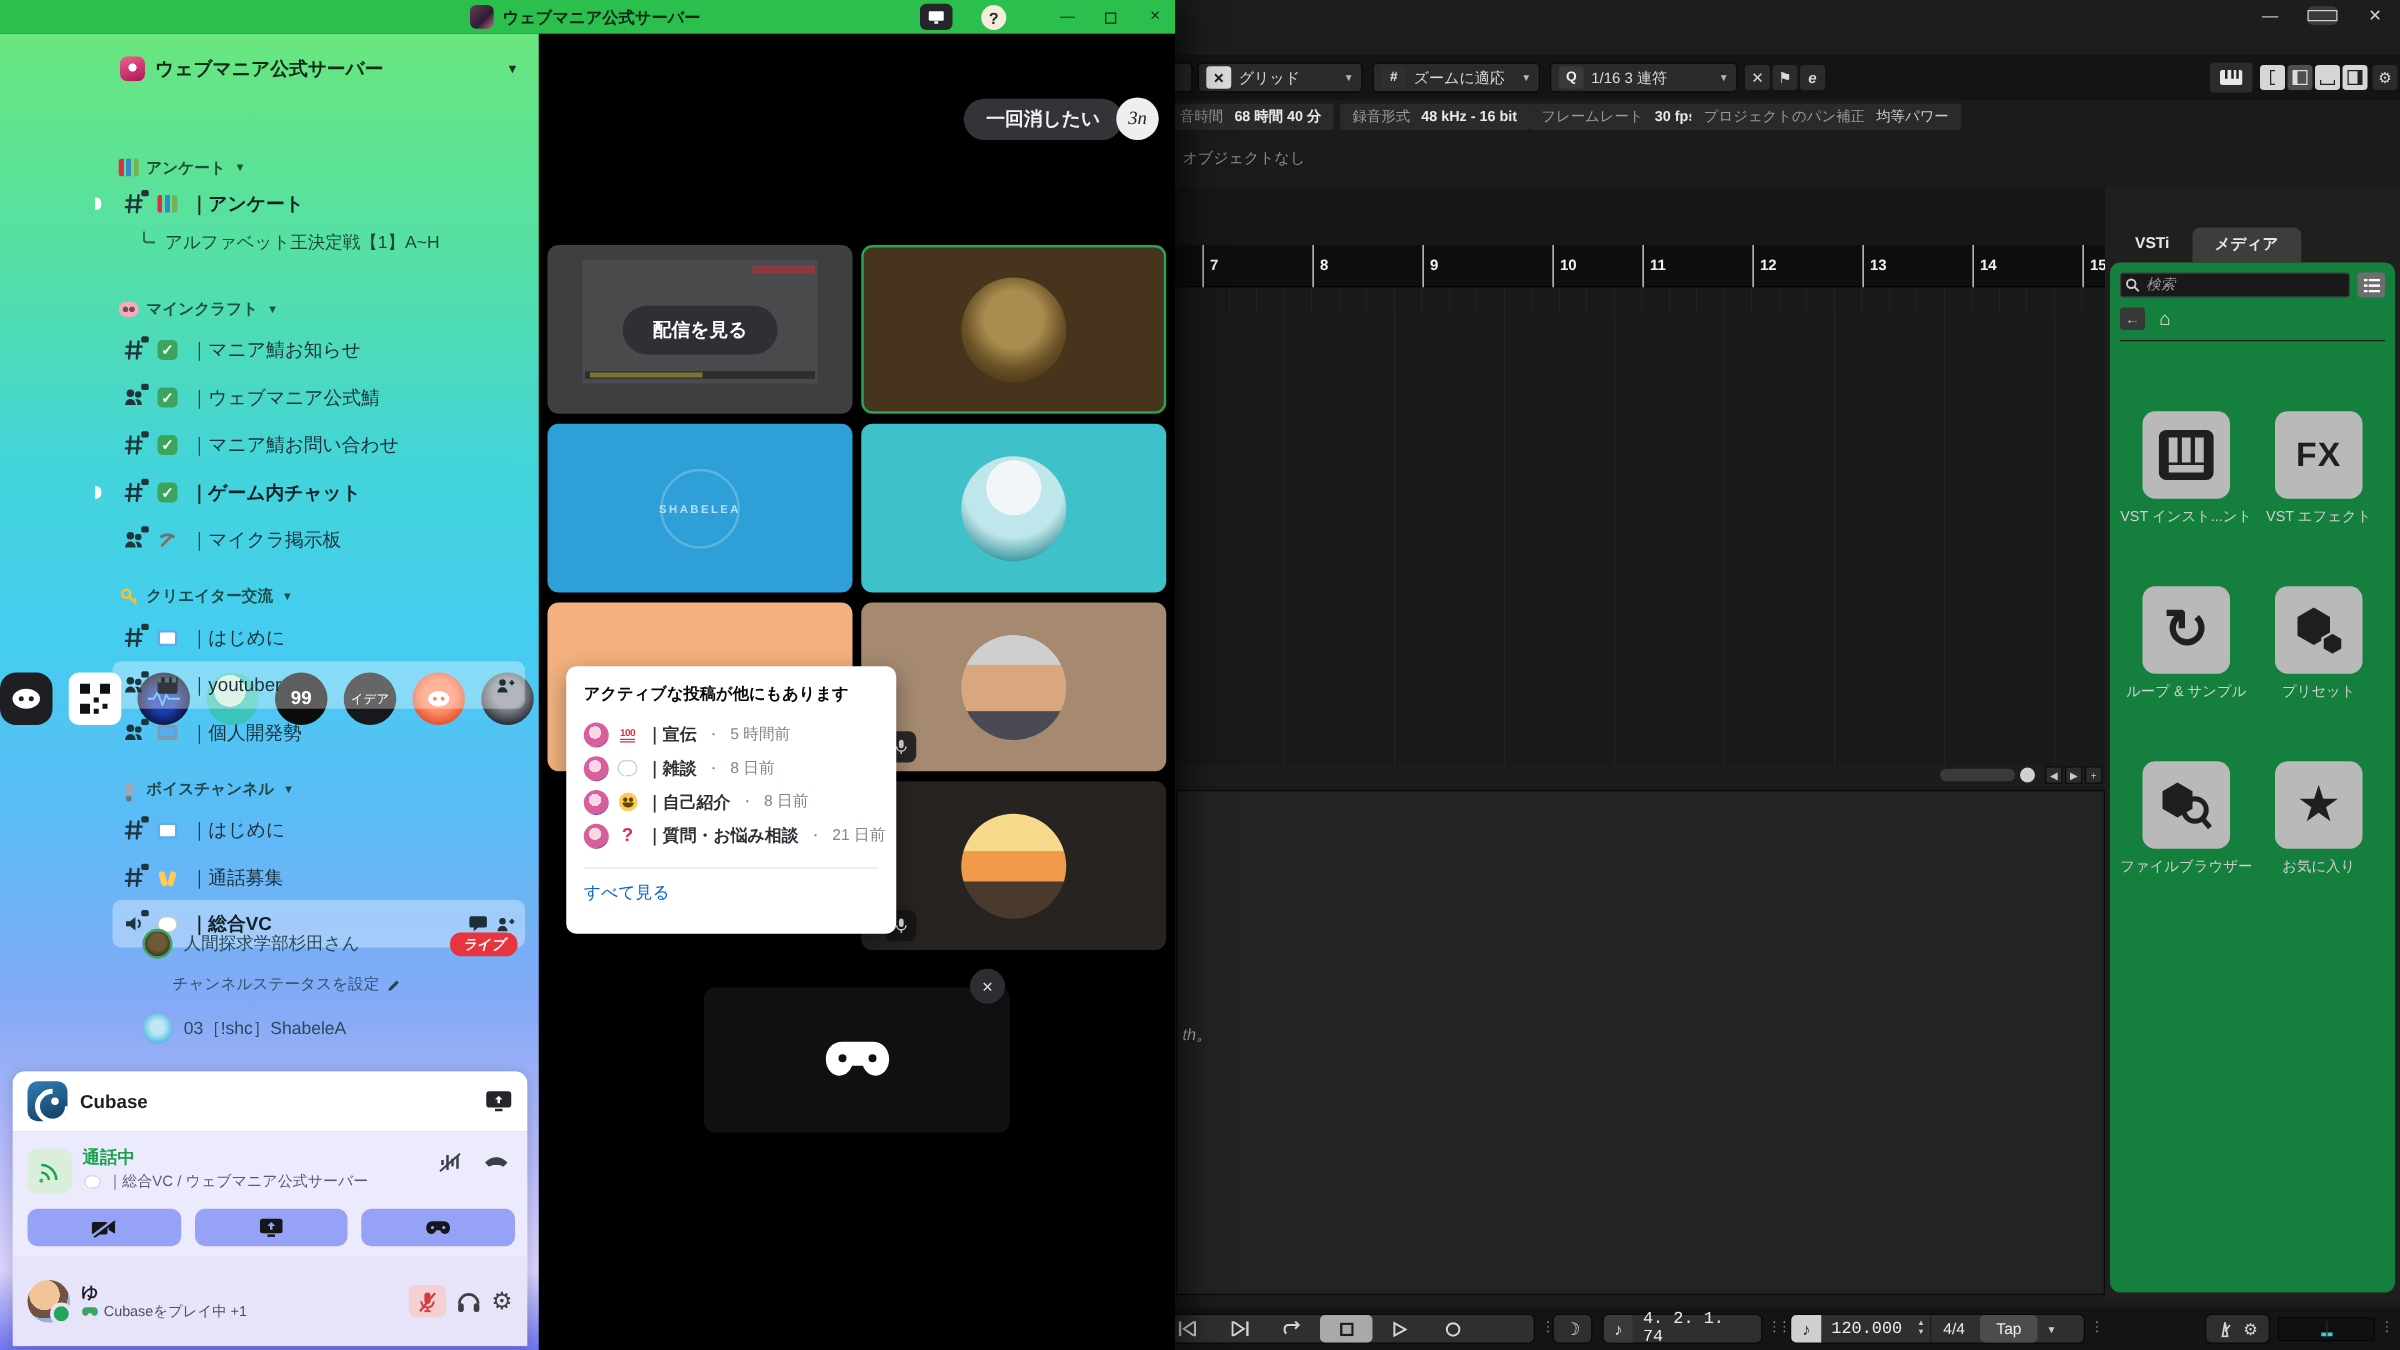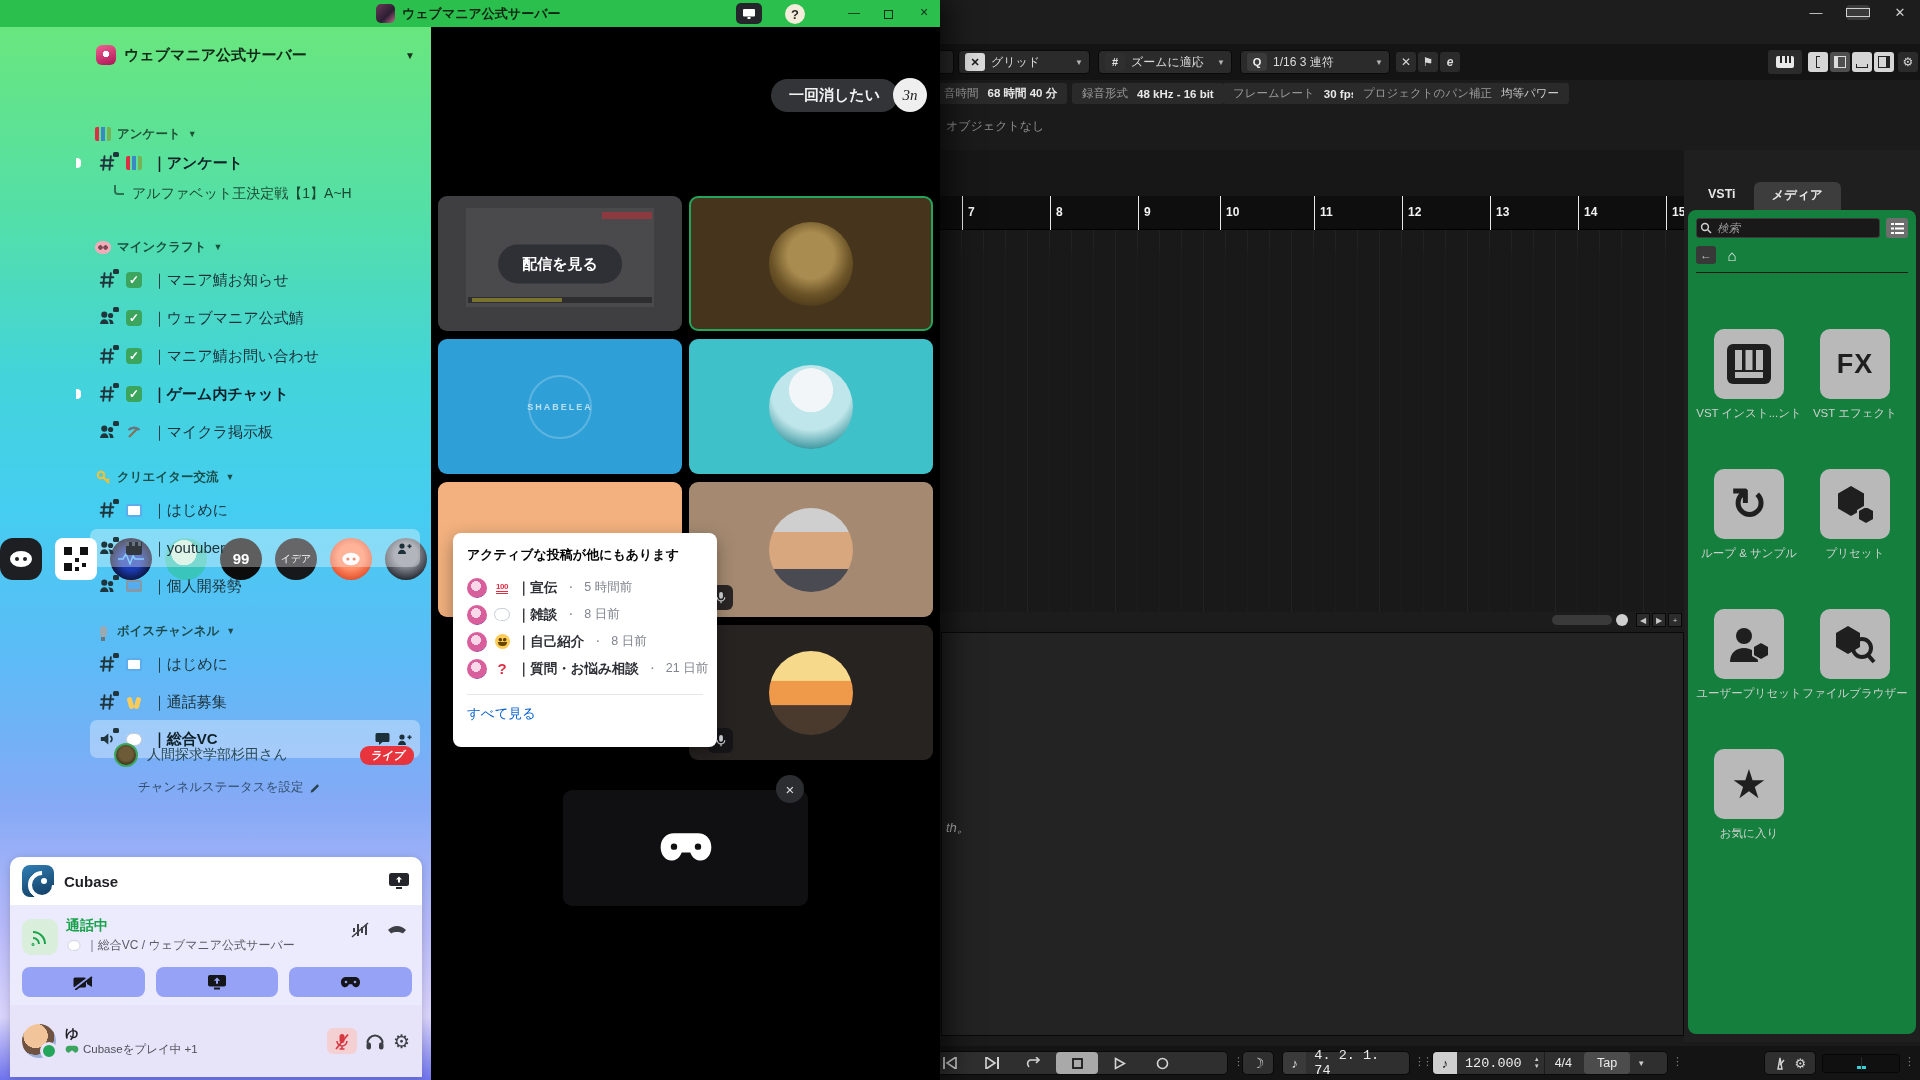"10" div.tick { left: 280px -> 302px }
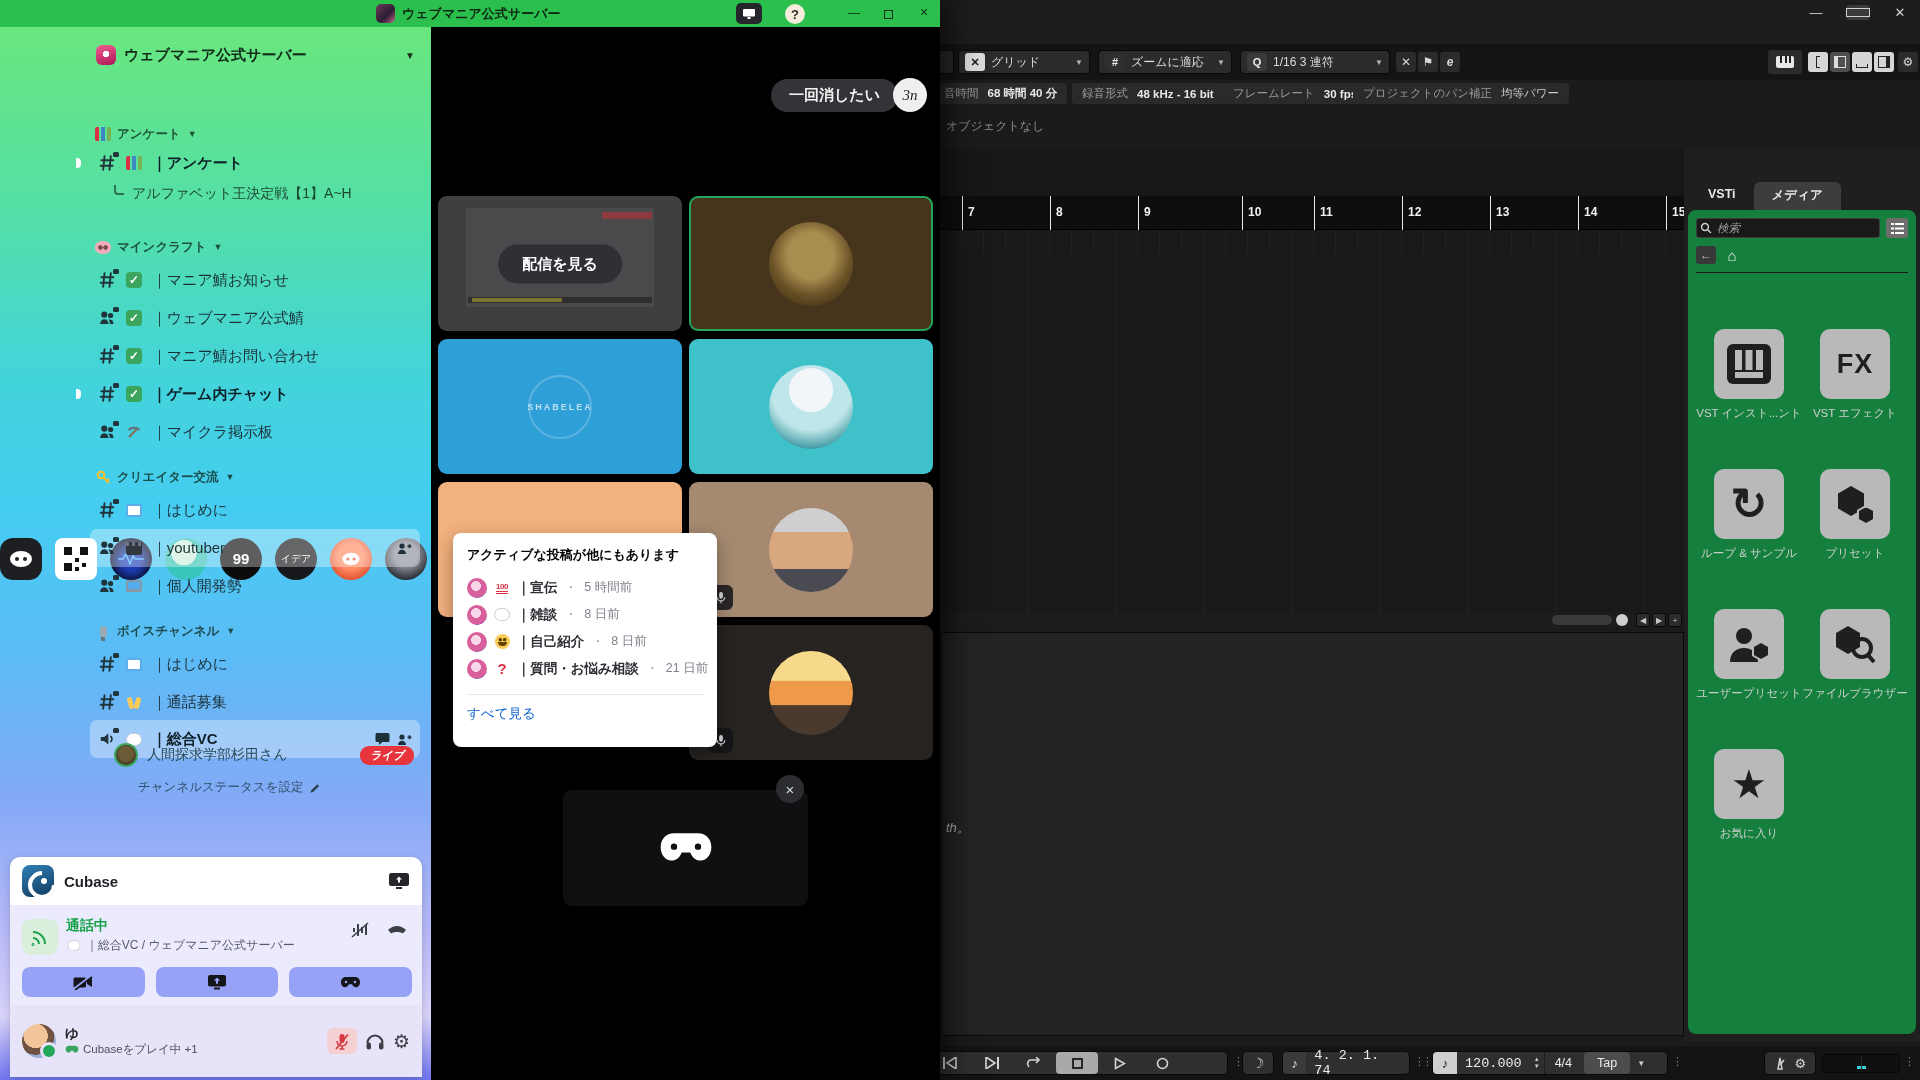"ユーザープリセット" div.tile { html: <div> <div> <svg> <circle></circle> <path></path> <polygon></polygon> </svg> </div> <div>ユーザープリセット</div> </div> -> none }
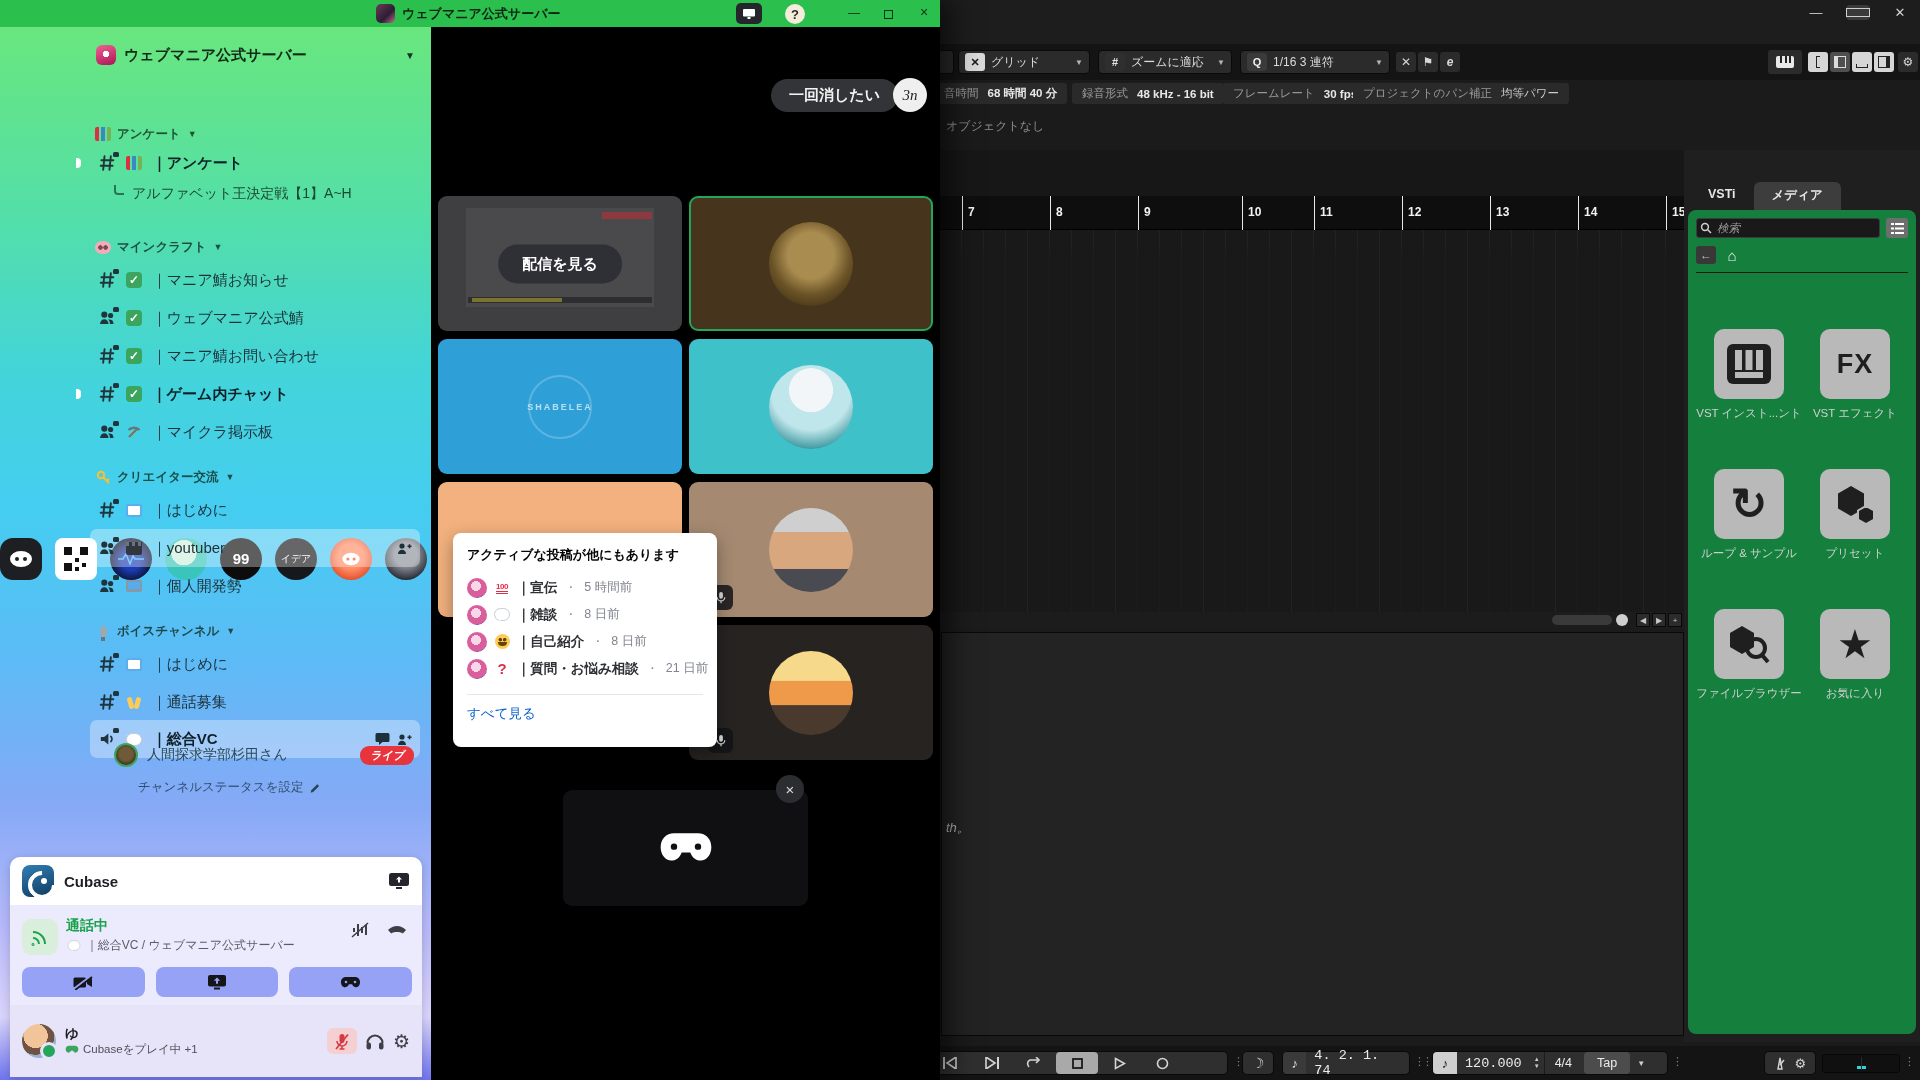"03［!shc］ShabeleA" div.vuser { html: none -> <div> <span></span> <span>03［!shc］ShabeleA</span> </div> }
